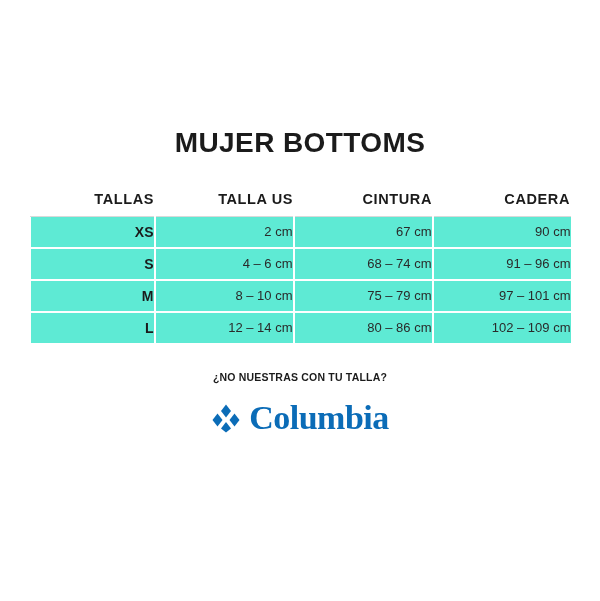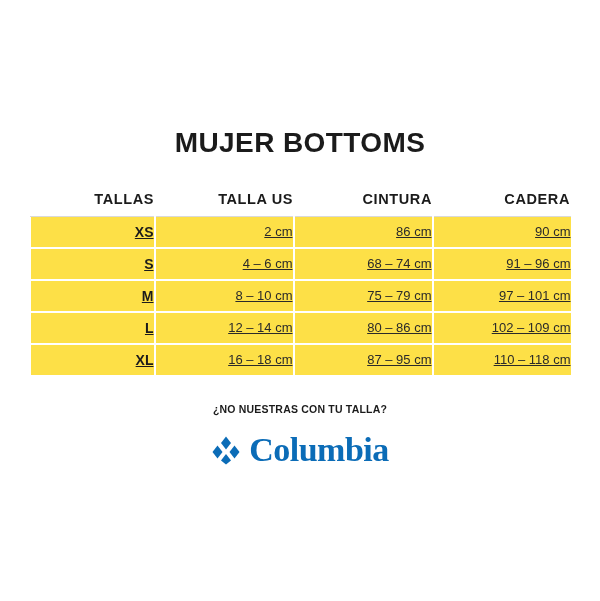"XS" table.size-table tbody tr td { background: #fde047 -> #5eead4; text-decoration: underline -> none }
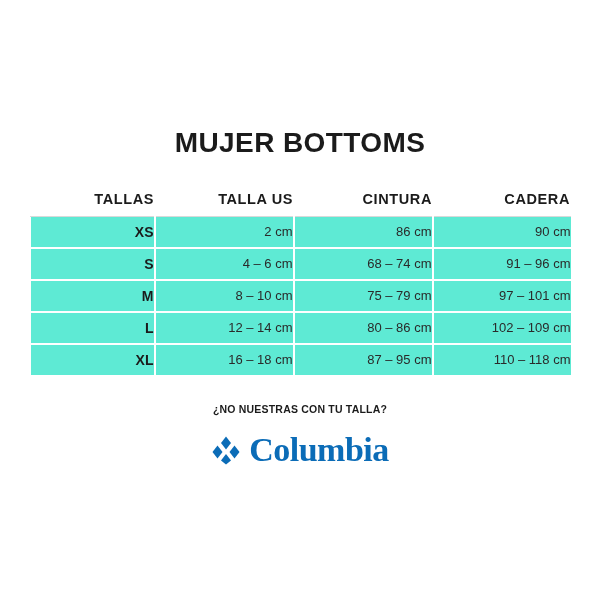"86 cm" td { text: 86 -> 67 }
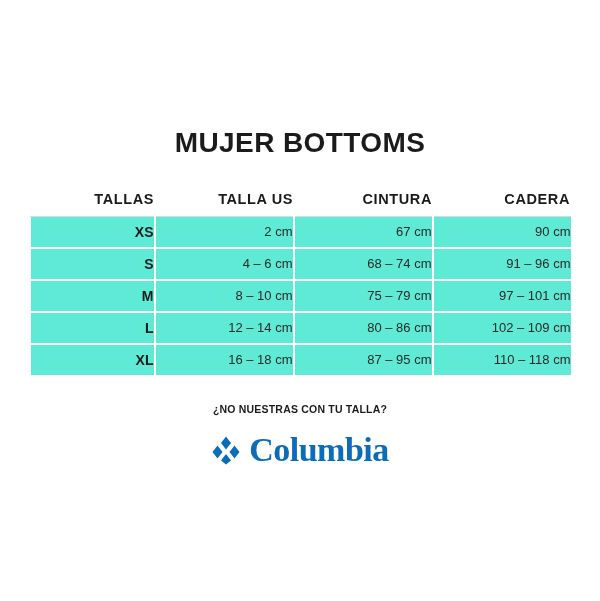"XL" tr { html: <tr> <td>XL</td> <td>16 – 18 cm</td> <td>87 – 95 cm</td> <td>110 – 118 cm</td> </tr> -> none }
